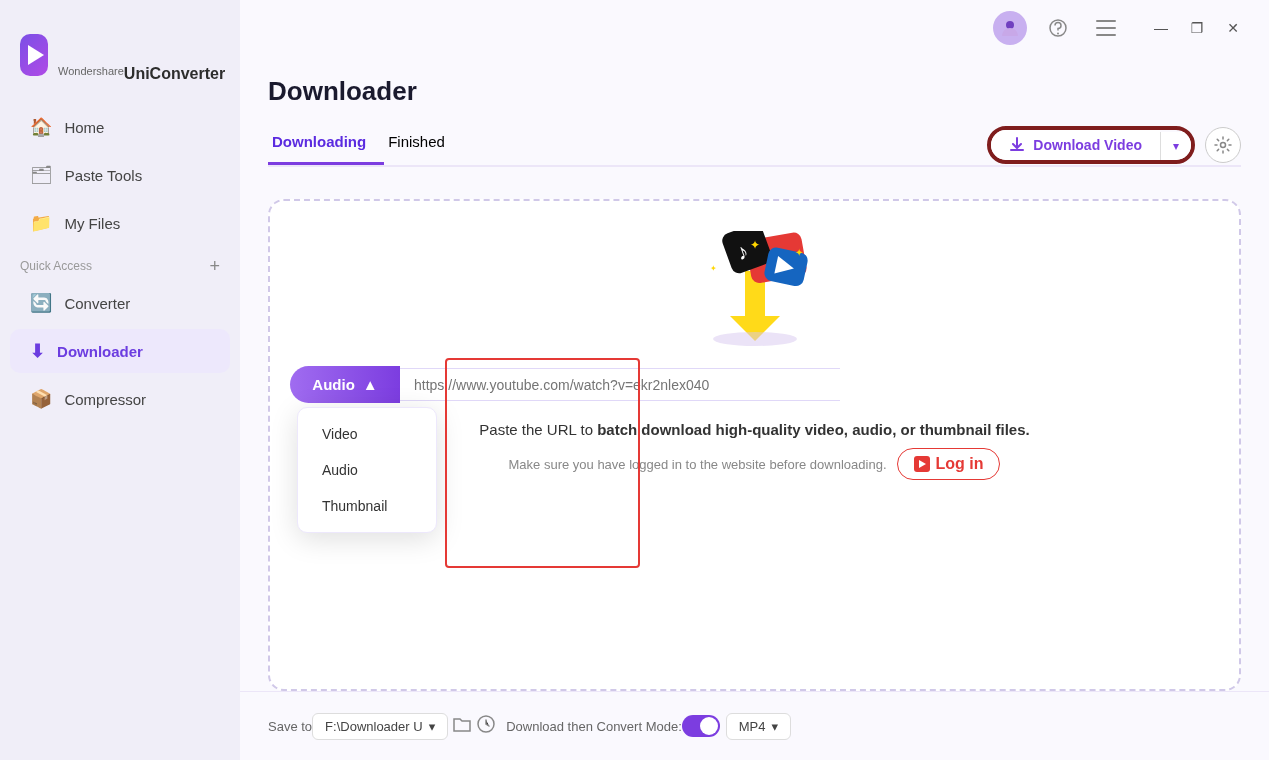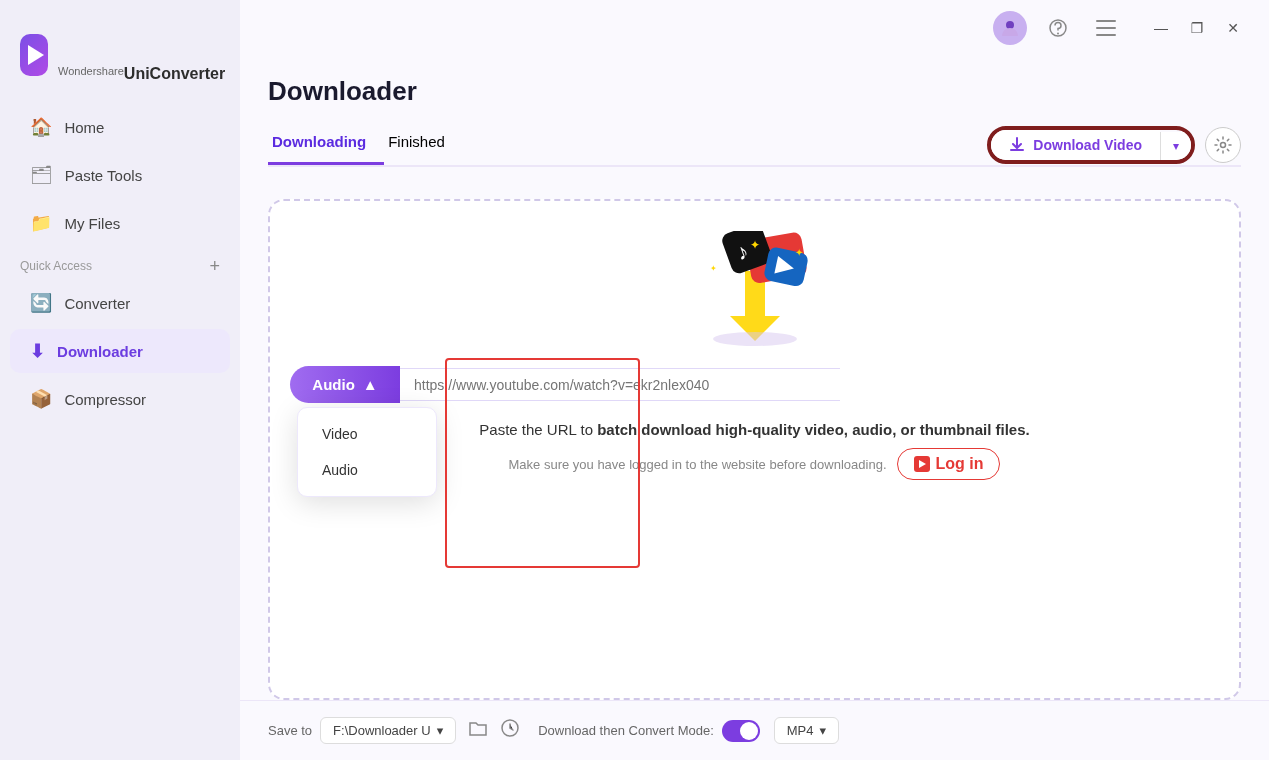"Thumbnail" div.dropdown-item { html: none -> <div> <span>Thumbnail</span> </div> }
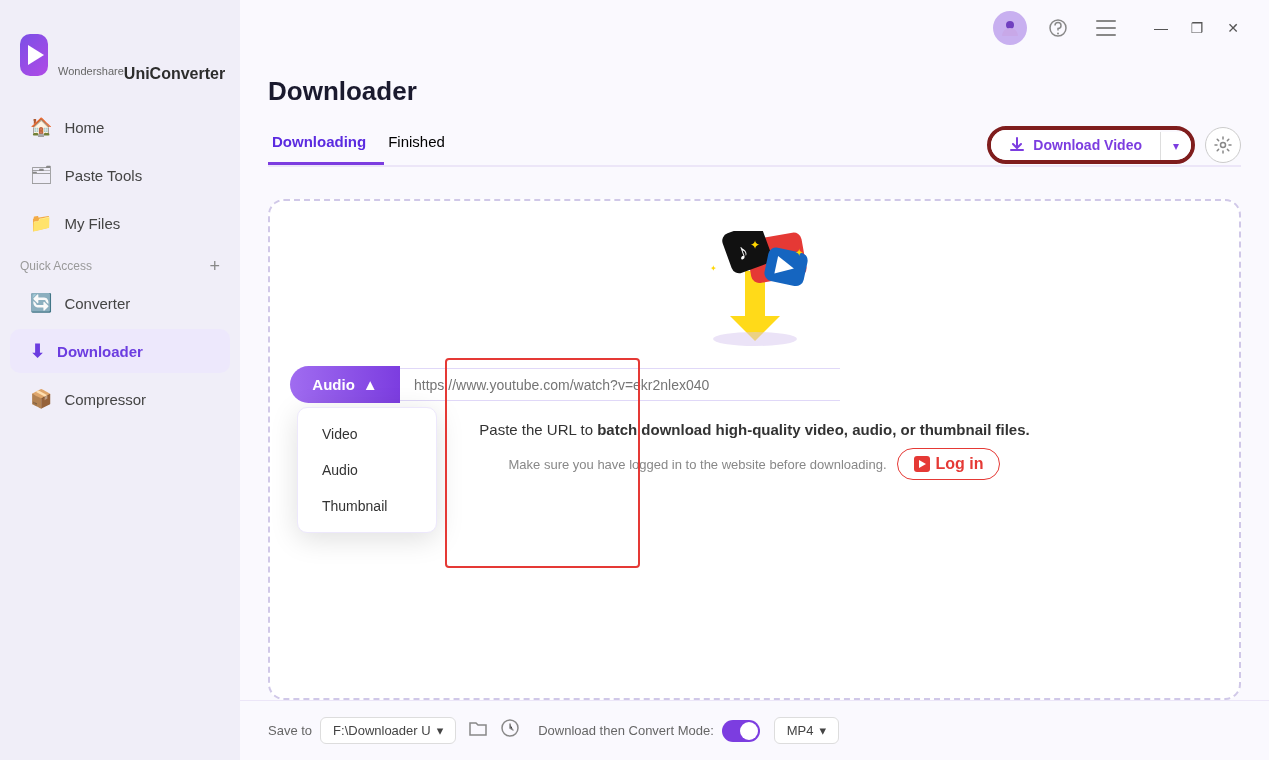"Save to" .bottom-bar { gap: 8px -> 0; height: 60px -> 69px }
